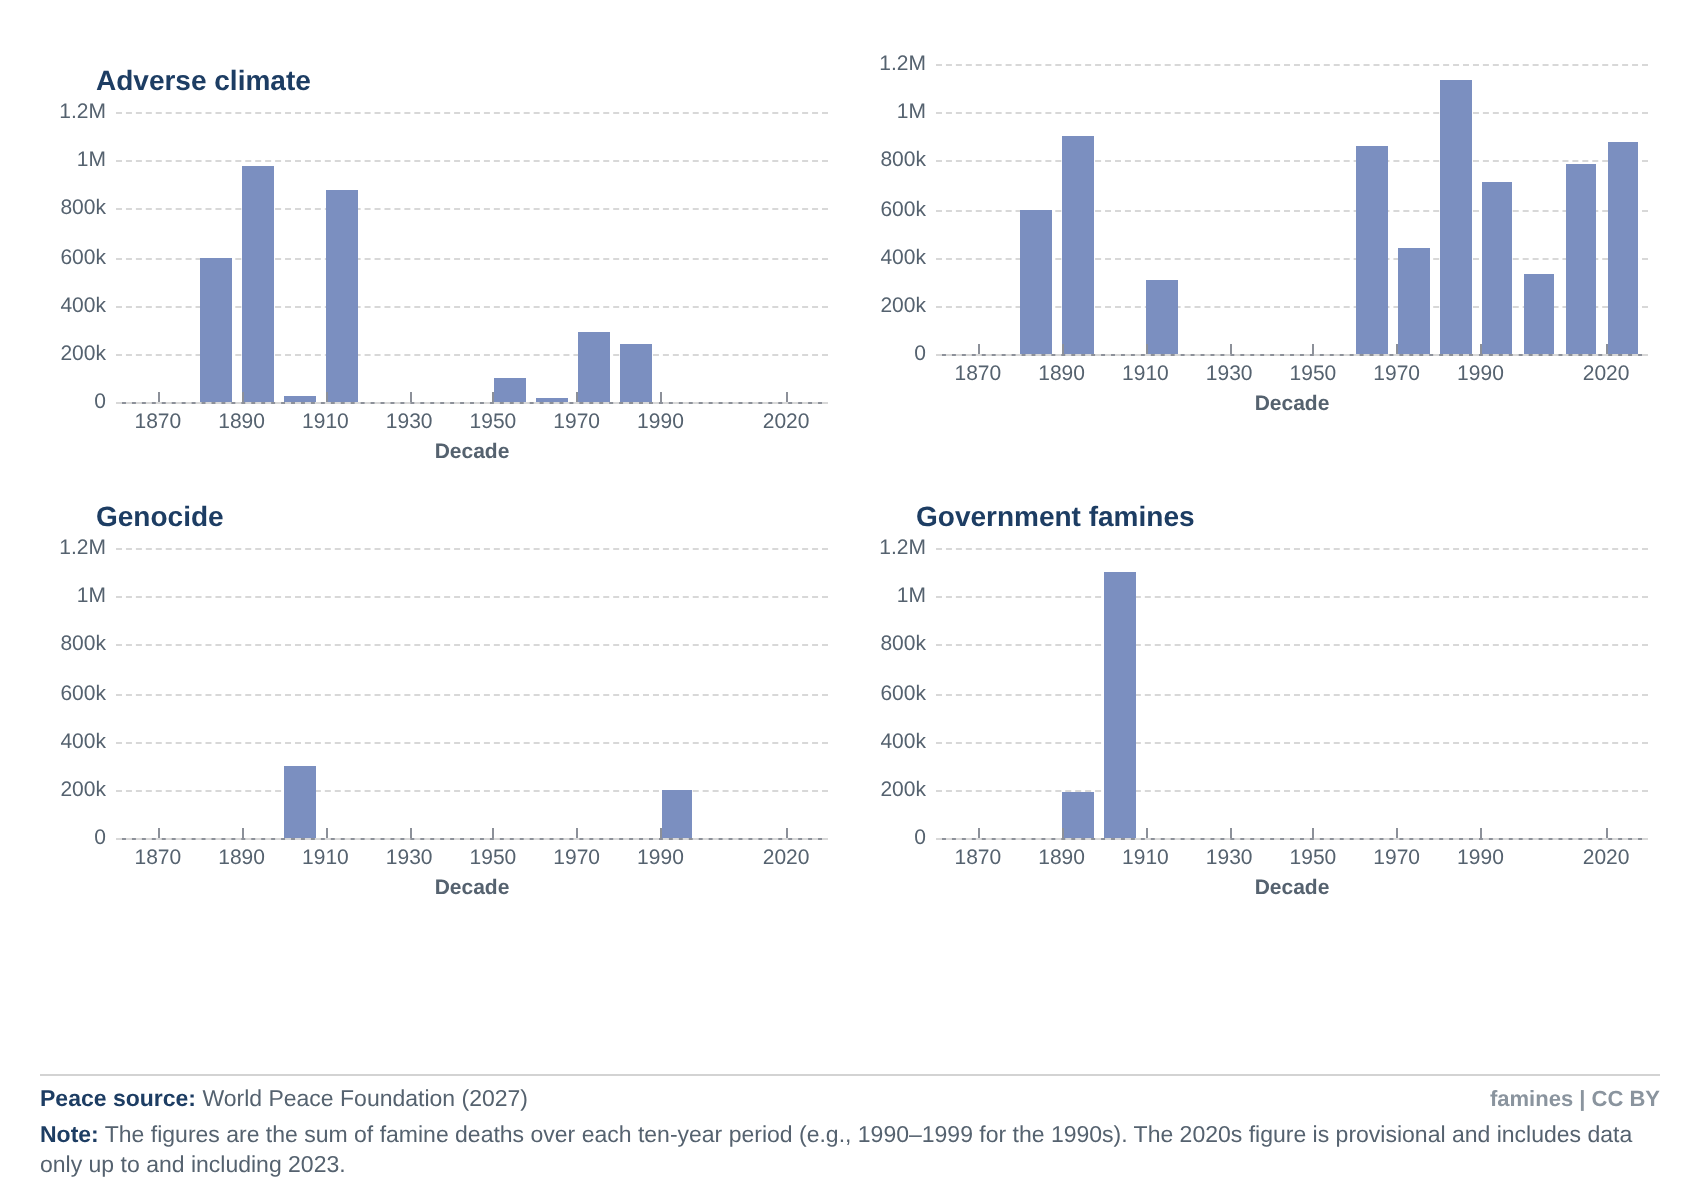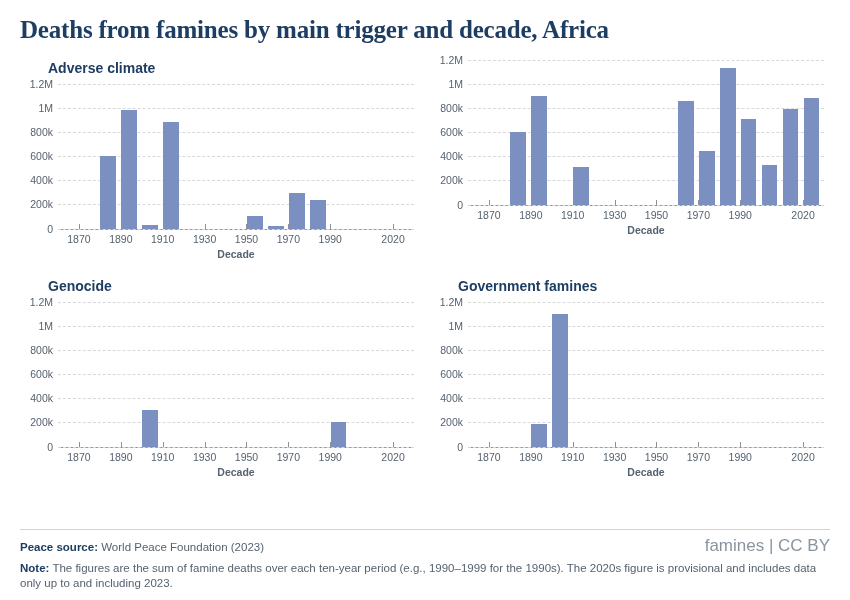"Deaths from famines by main" h1.title { html: <h1>Deaths from famines by main trigger and decade, Africa</h1> -> none }
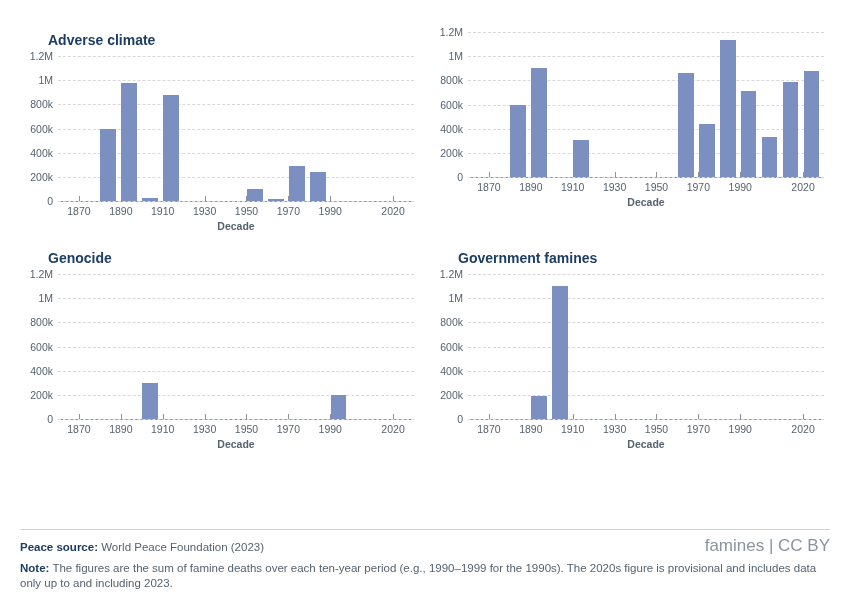"World Peace Foundation (2023)" span { text: 2023 -> 2027 }
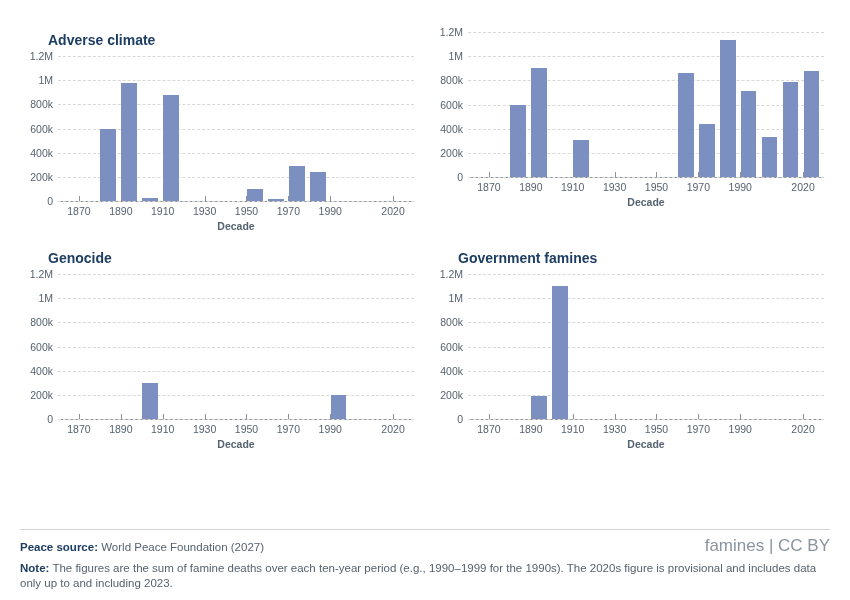"famines | CC BY" .footer-right { font-size: 17px -> 11px; font-weight: none -> bold }
